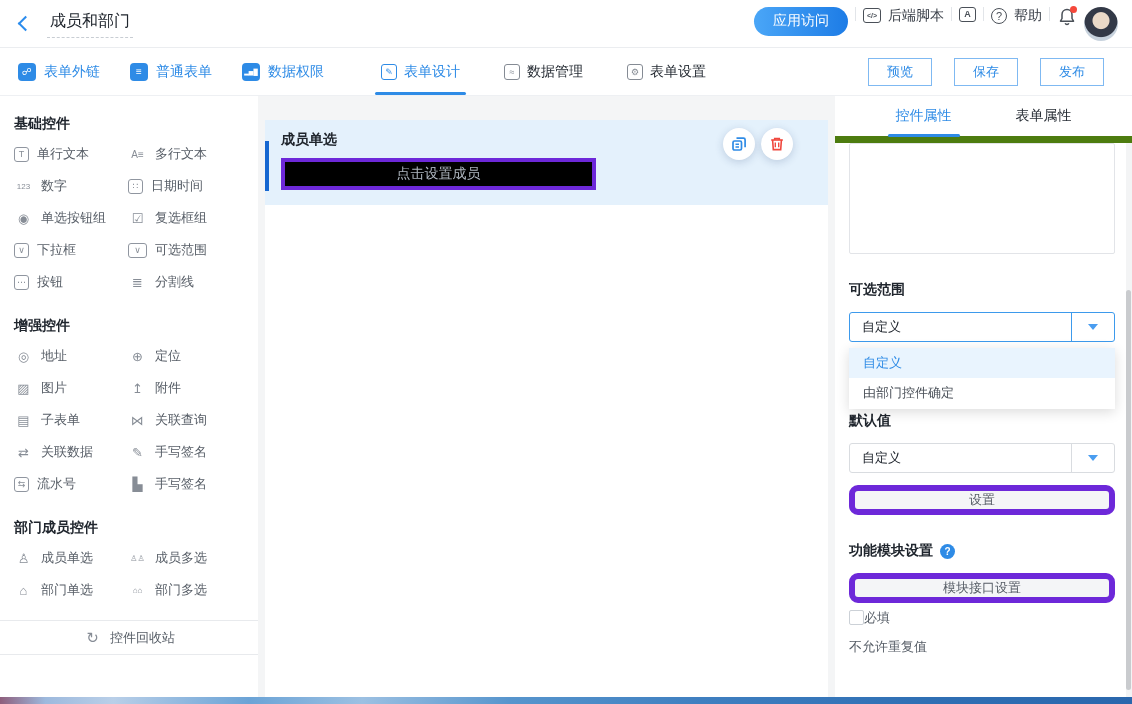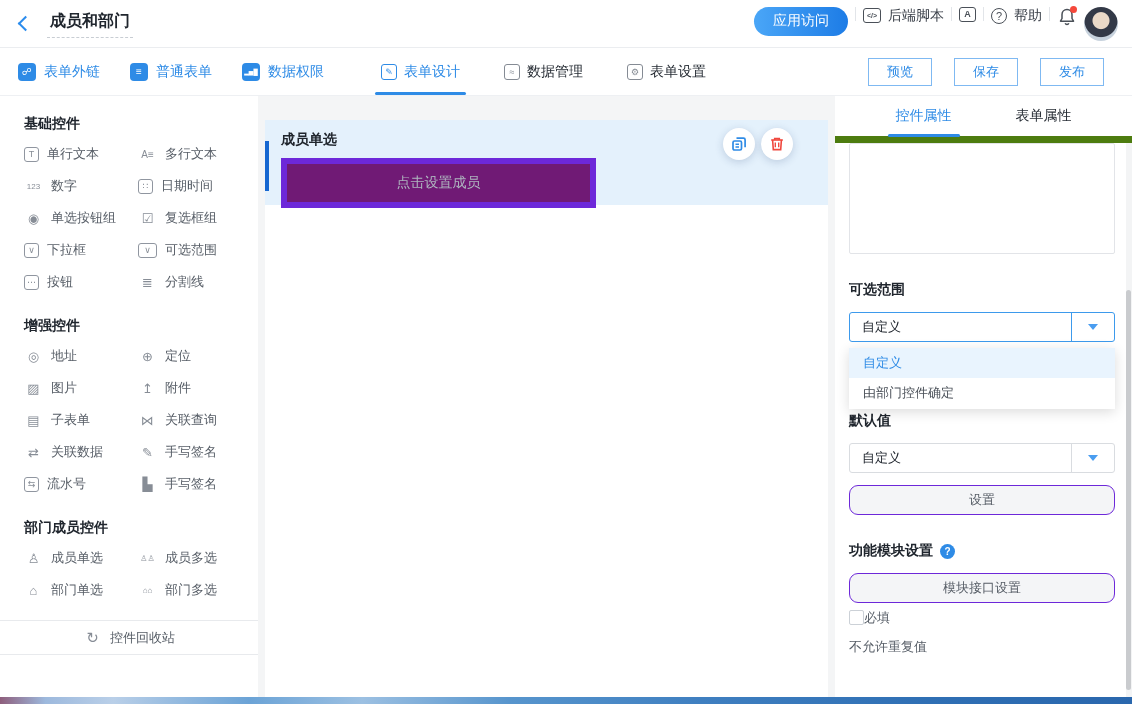"成员和部门" .title { font-weight: bold -> normal }
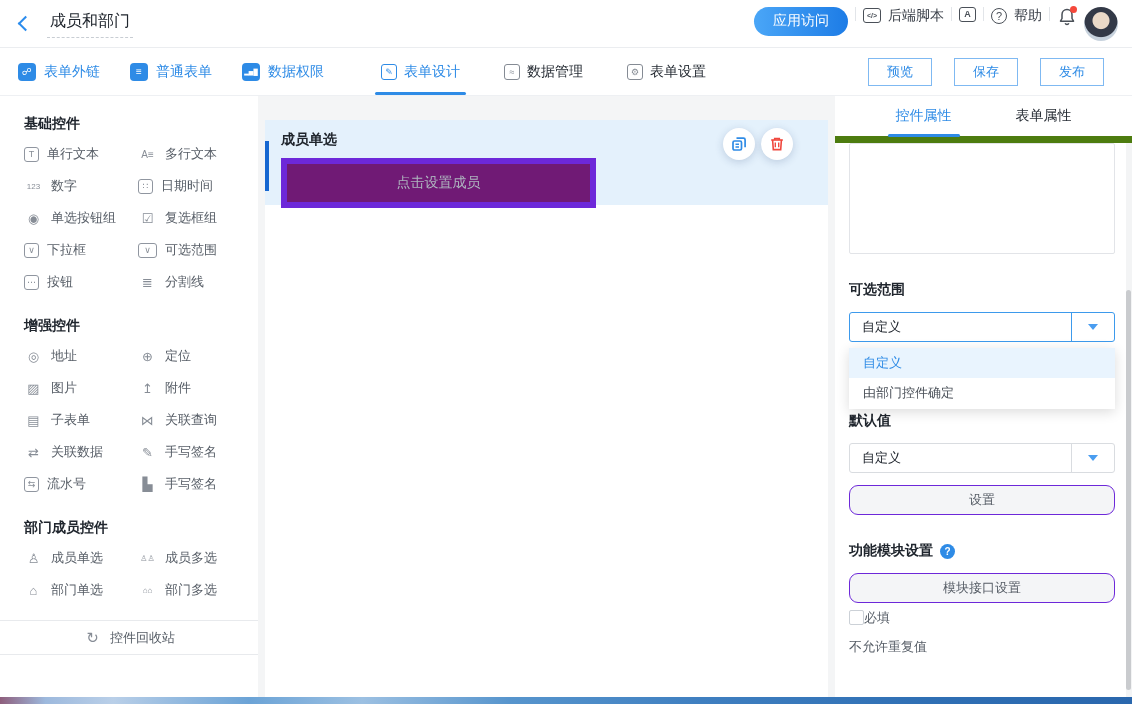"基础控件" .wsec { padding-left: 24px -> 14px }
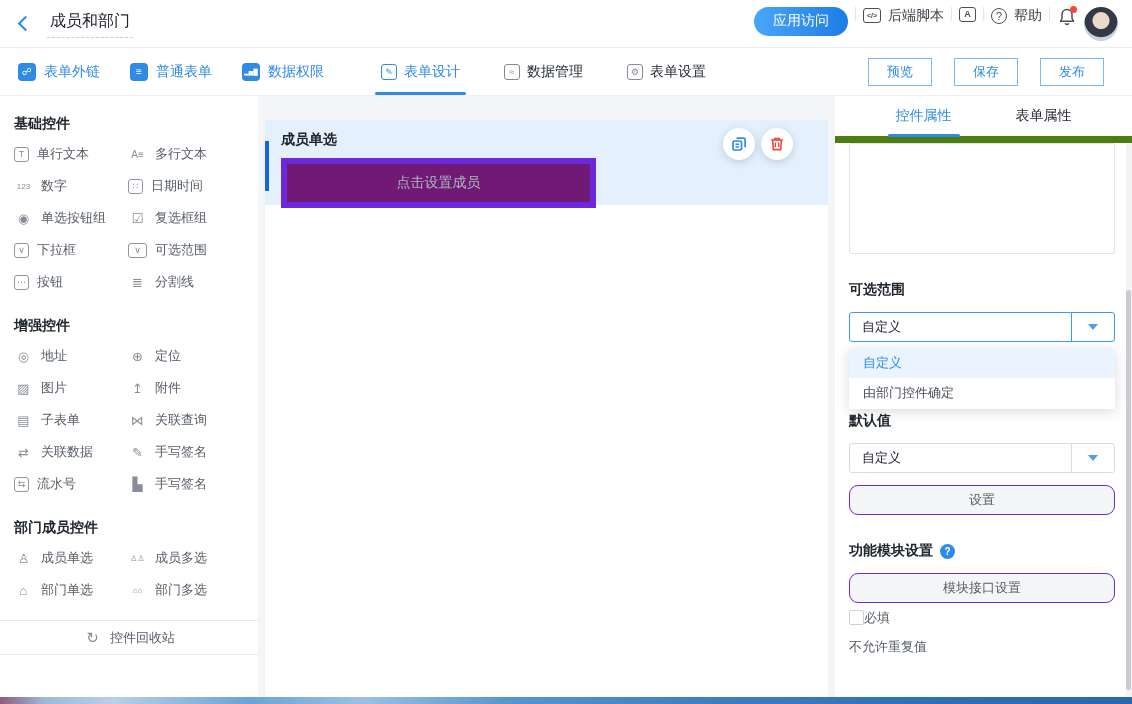"点击设置成员" .fc-input { background: #701a75 -> #000000; border: 6px solid #6d28d9 -> 4px solid #6d28d9; height: 50px -> 32px }
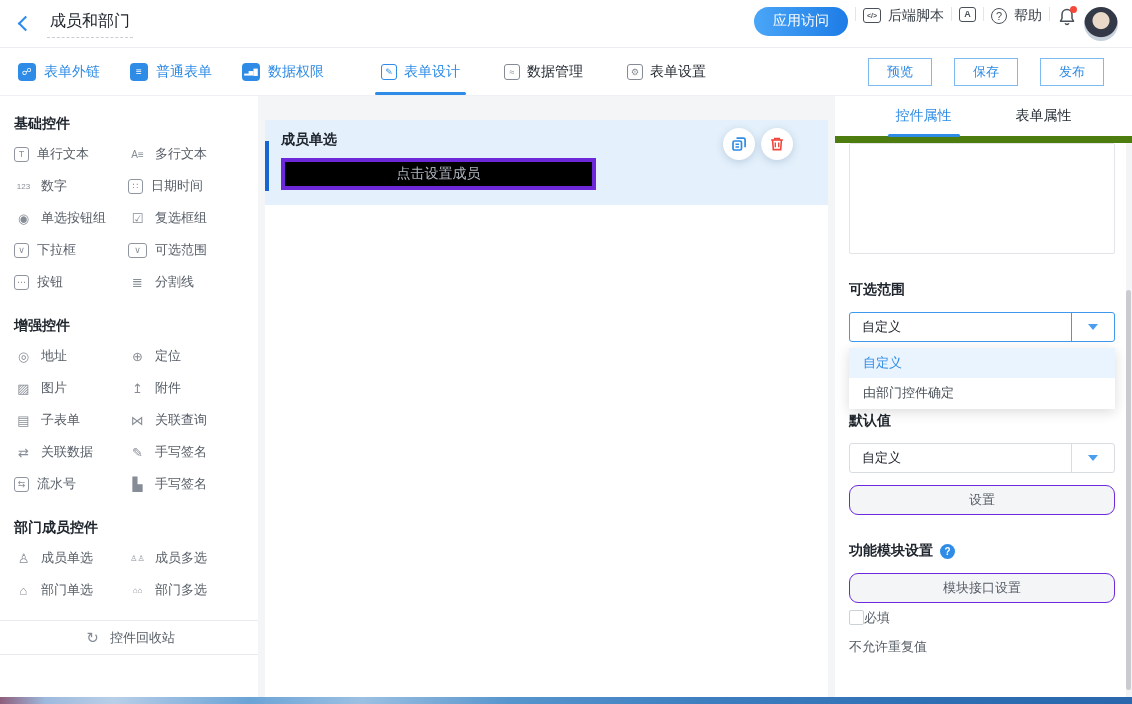"设置" .gbtn { border: 1px solid #6d28d9 -> 6px solid #6d28d9 }
